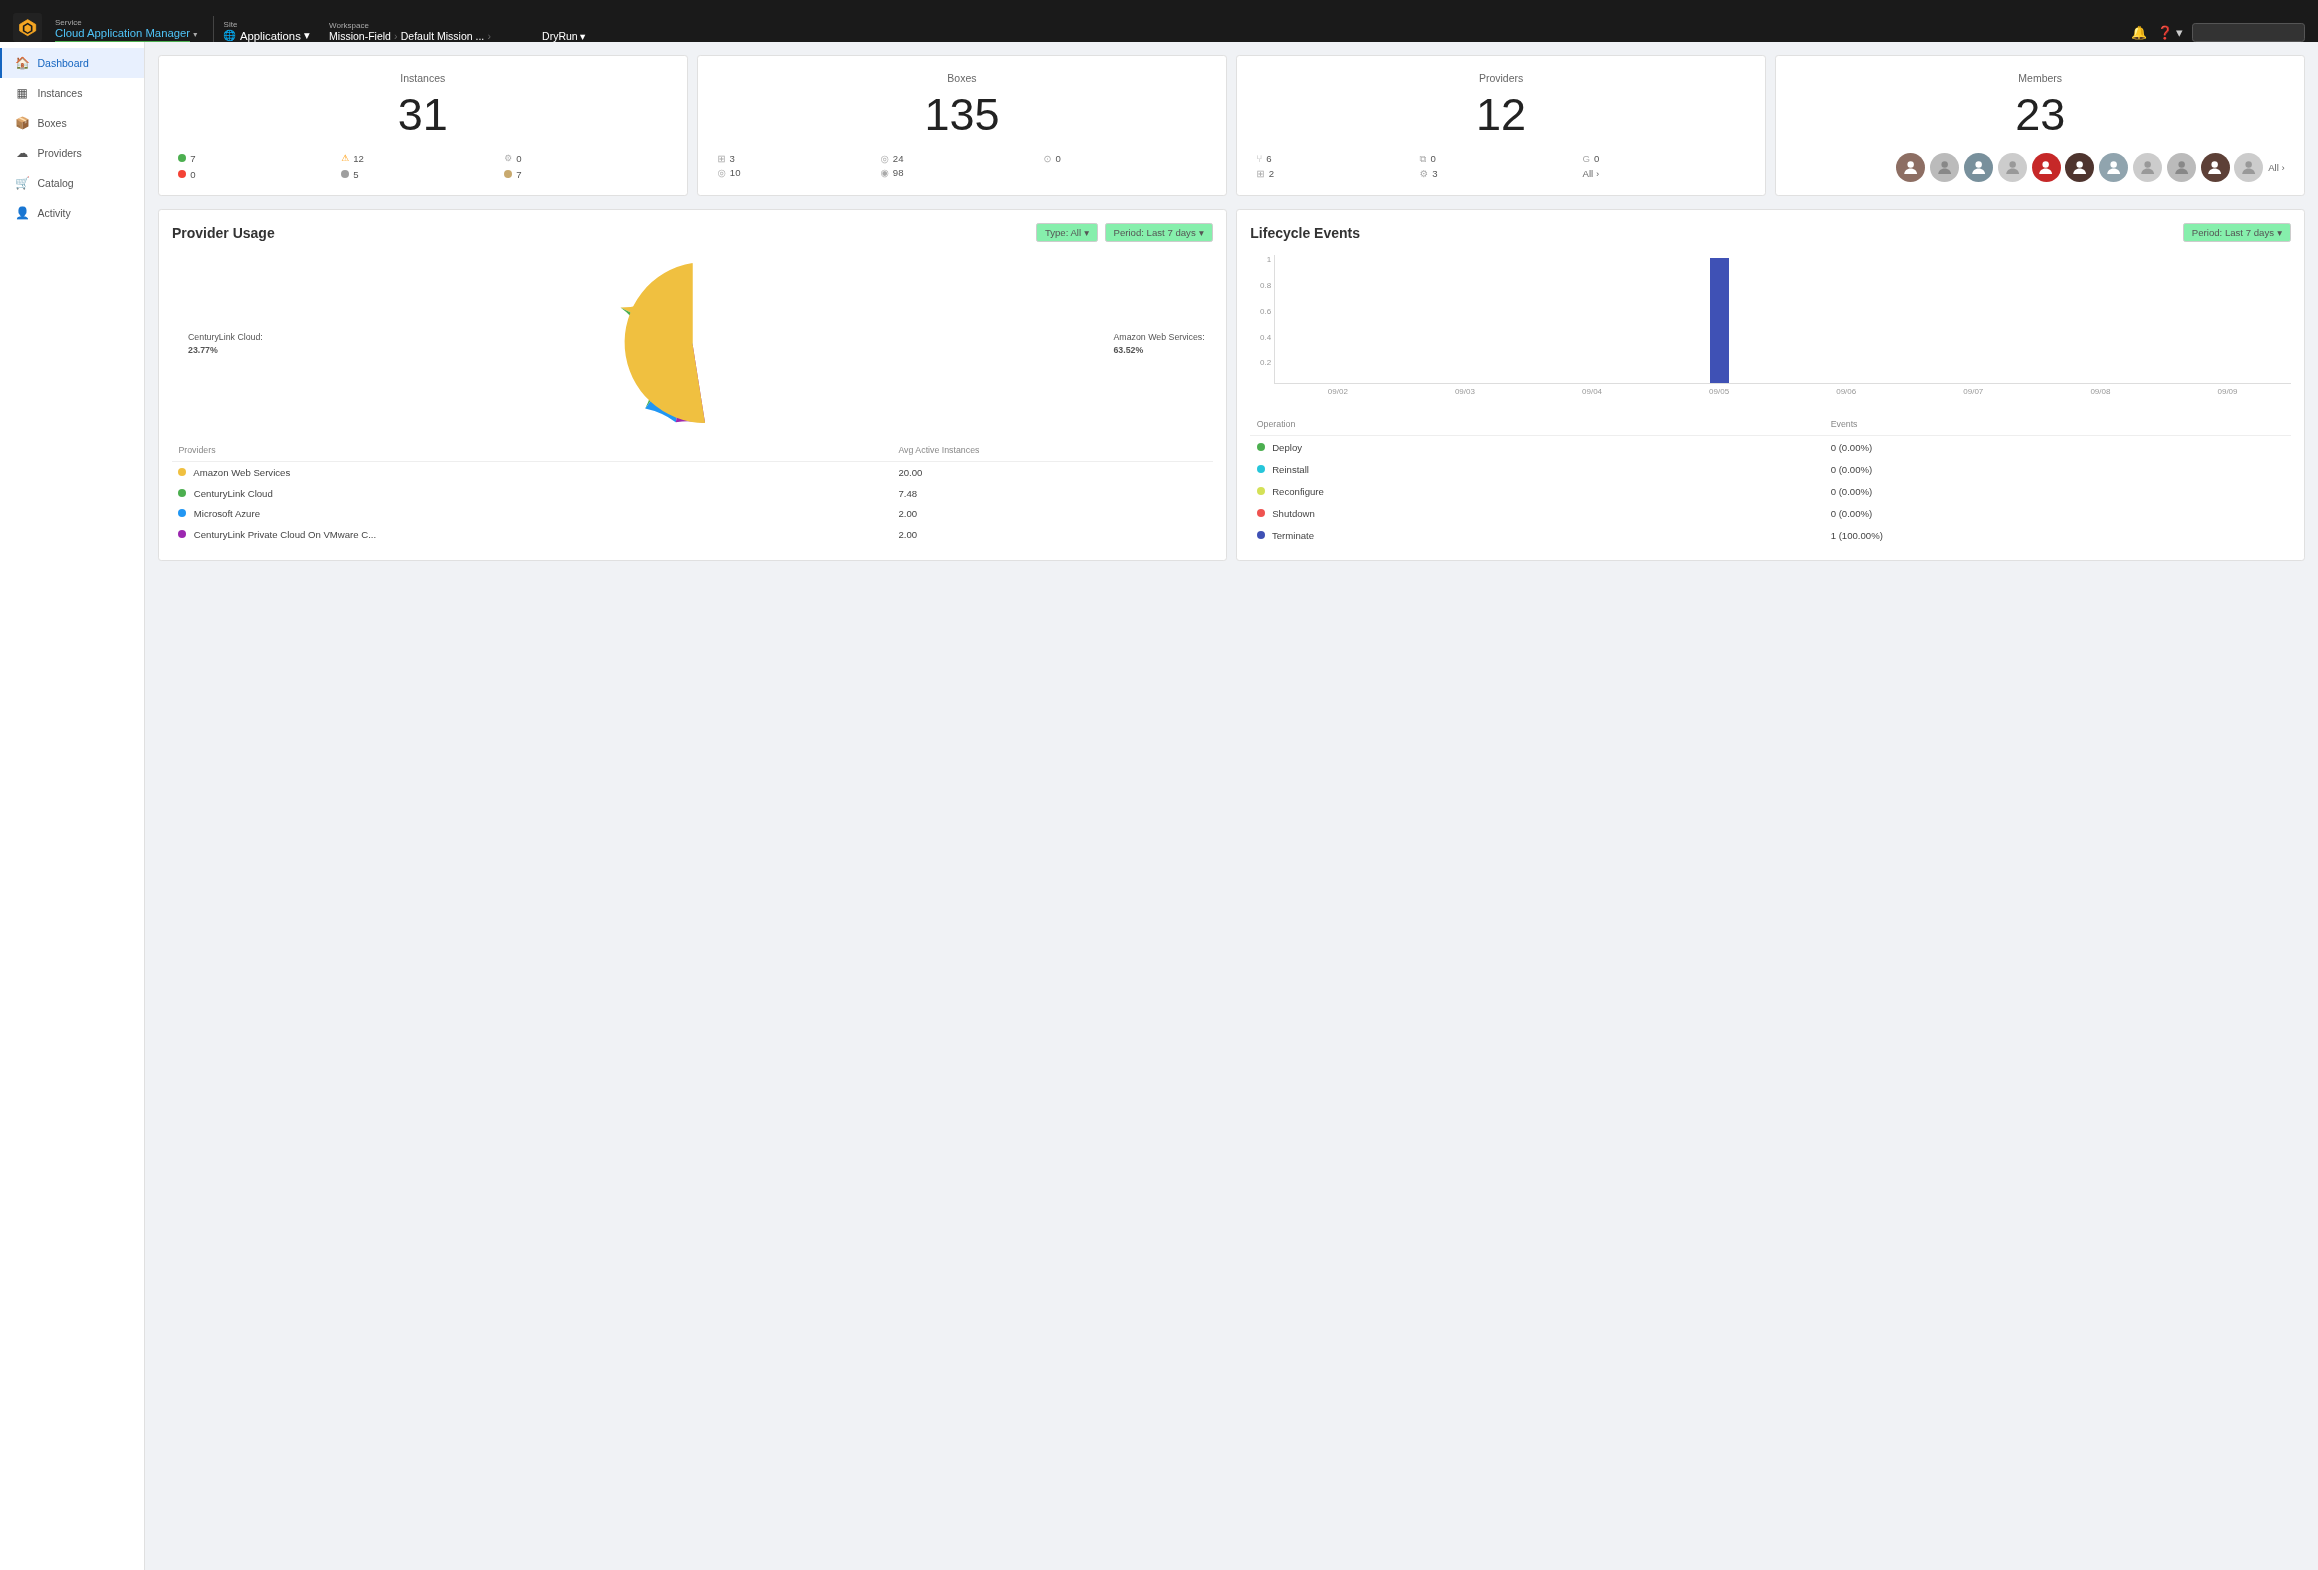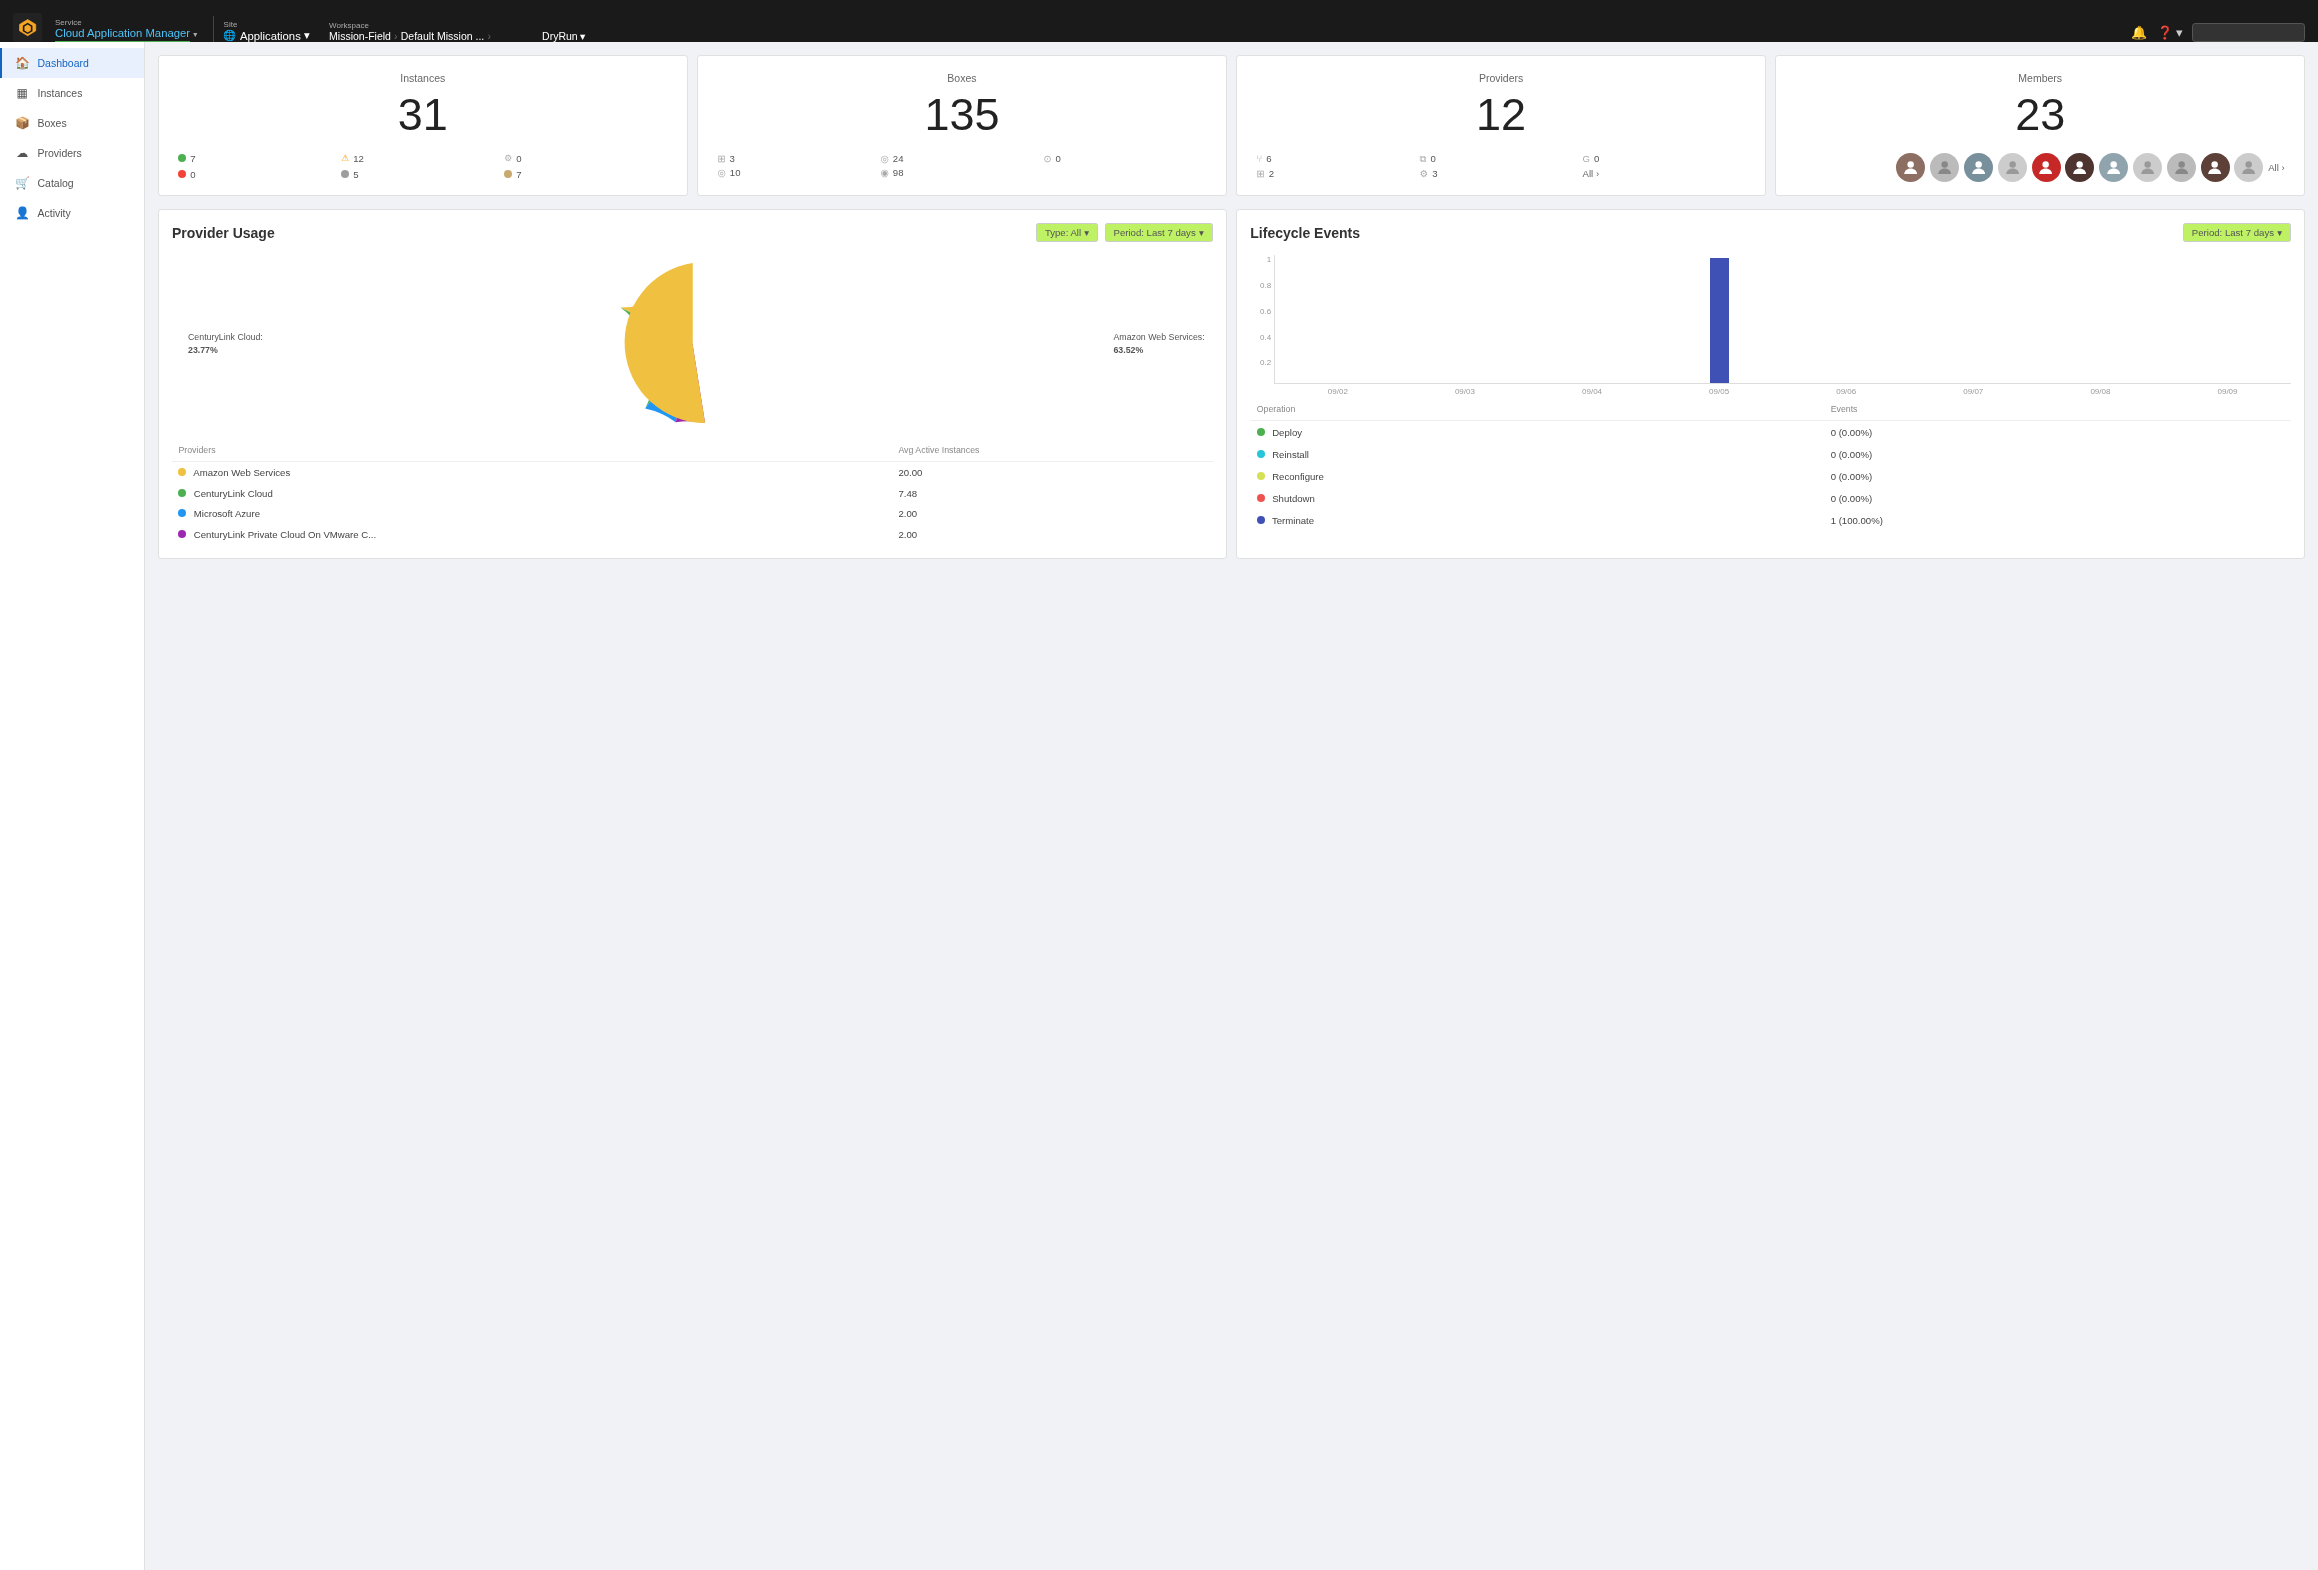"Type: All" .dropdown-btn { background: #bef264 -> #86efac }
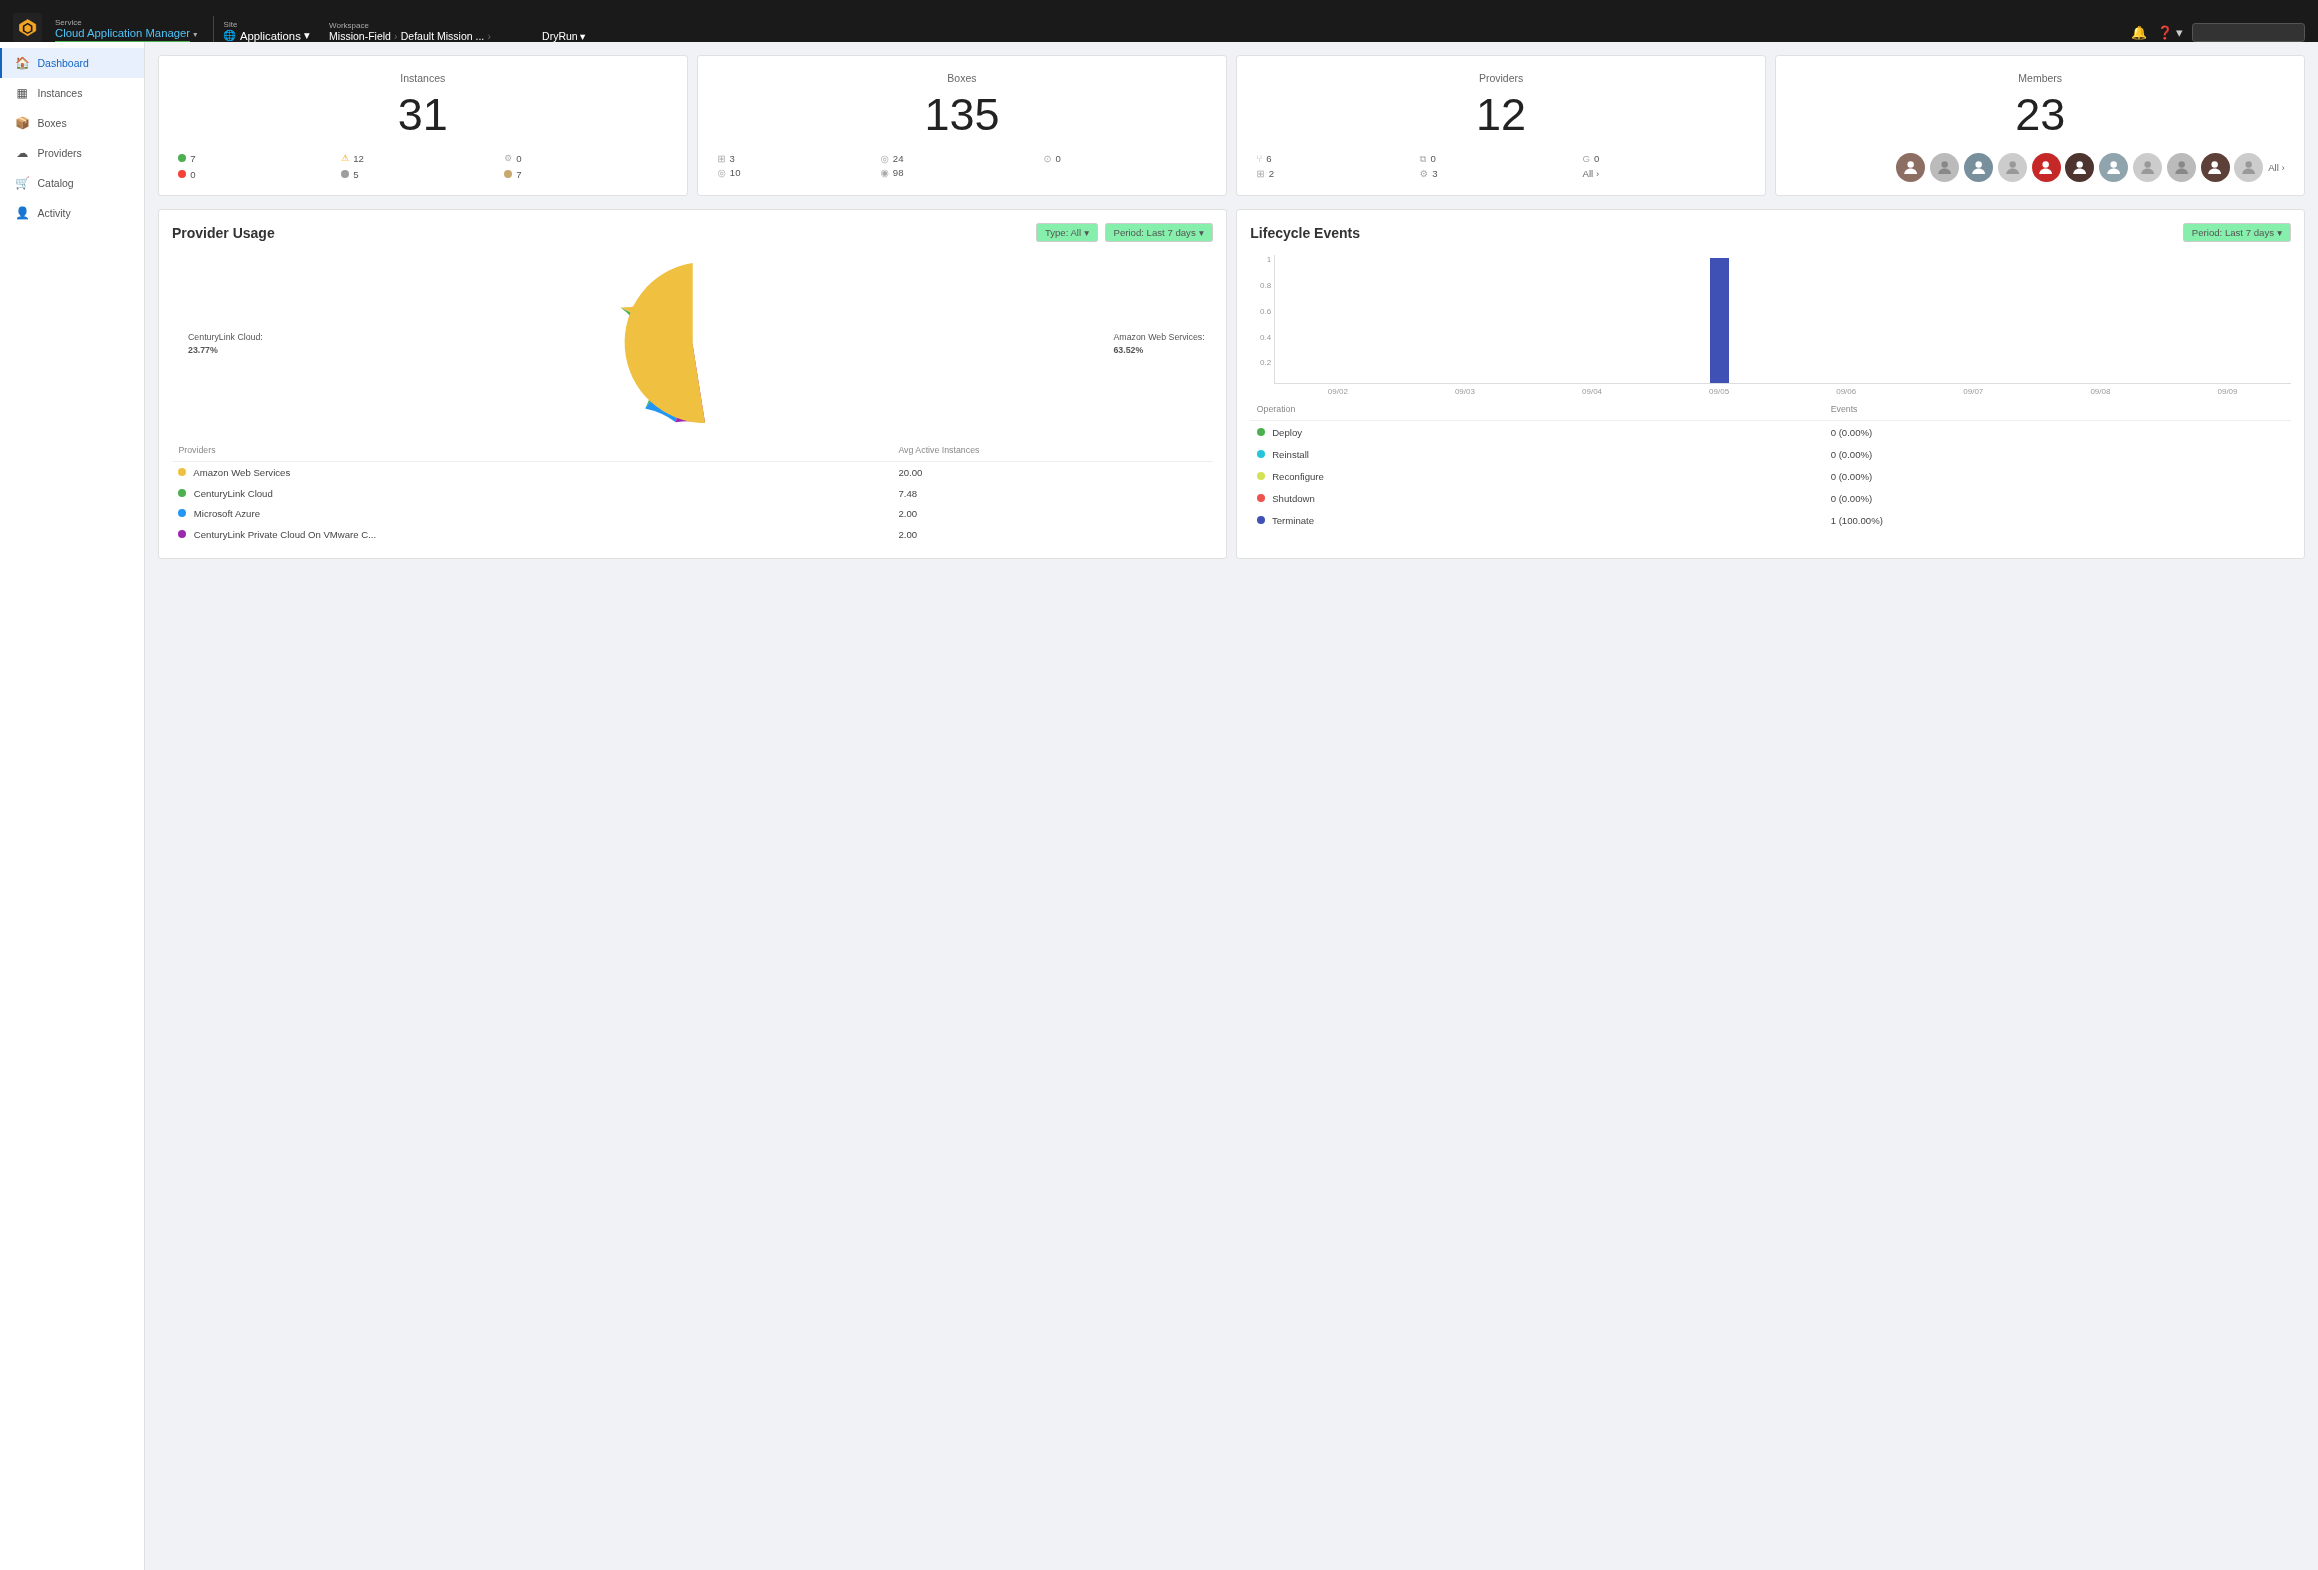"Operation" .events-table { margin-top: 4px -> 19px }
